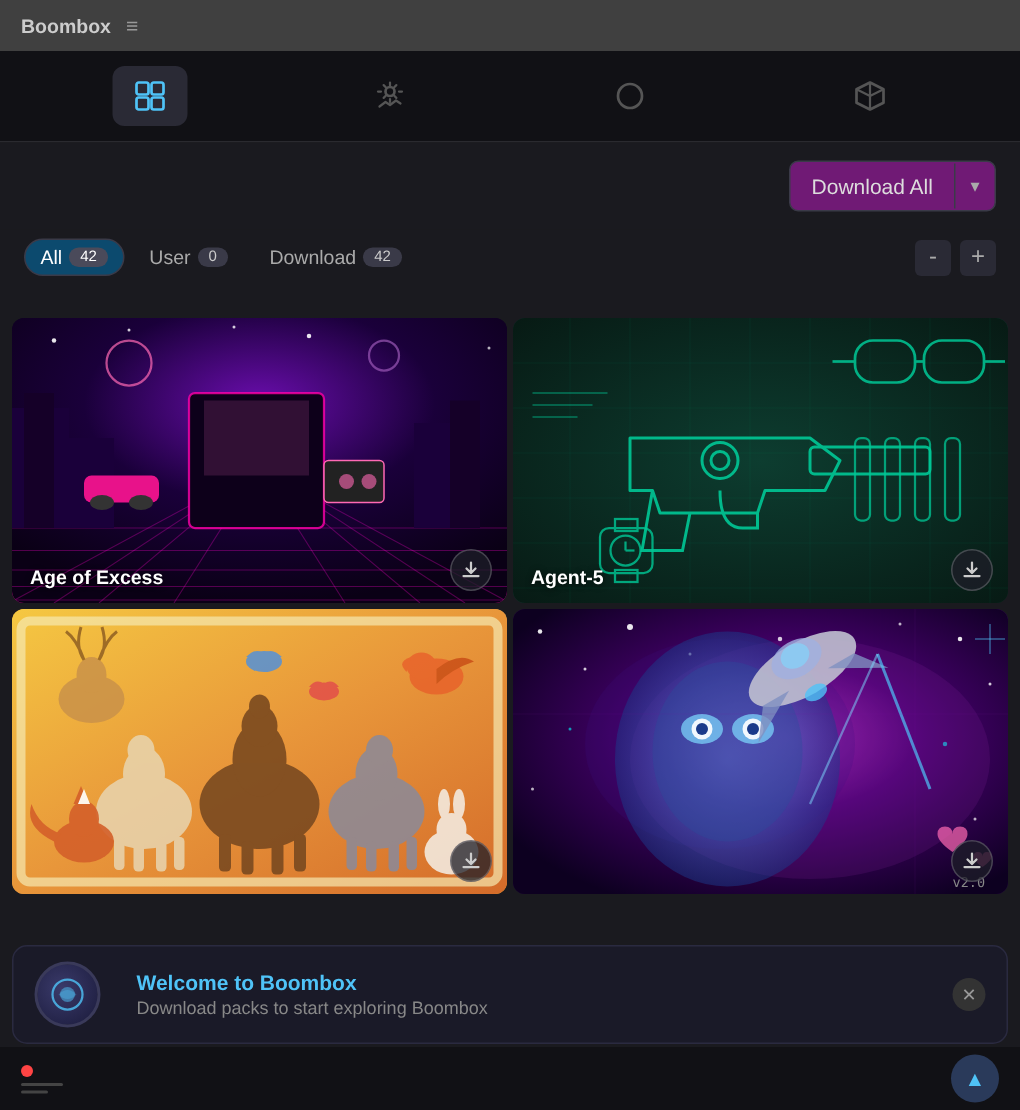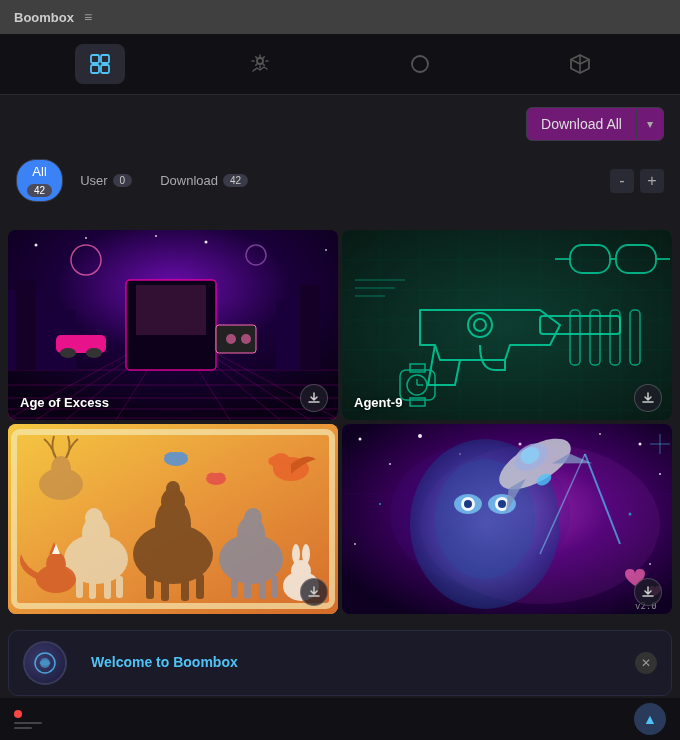"All" .filter-tab.active { background: #3b82f6 -> #0c4a6e; flex-direction: column -> none }
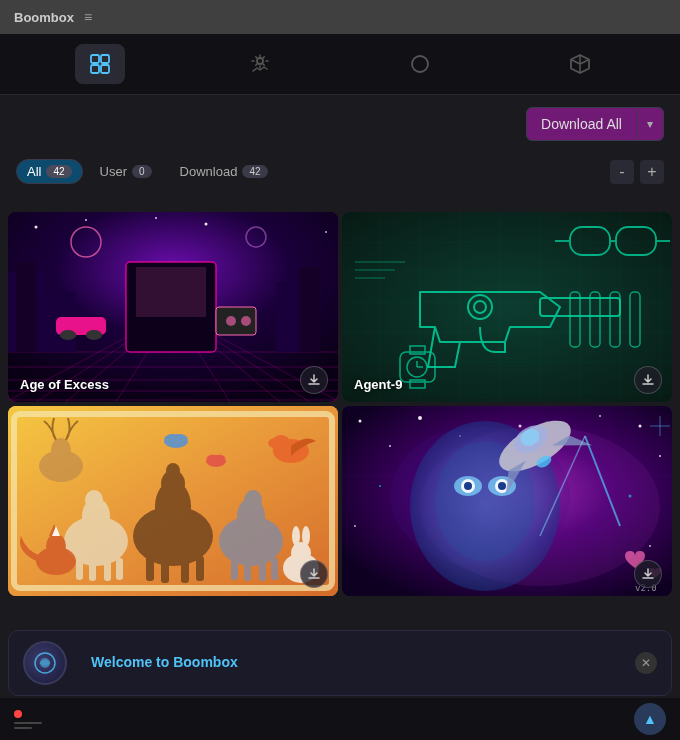"Agent-9" span.grid-item-label { text: Agent-9 -> Agent-5 }
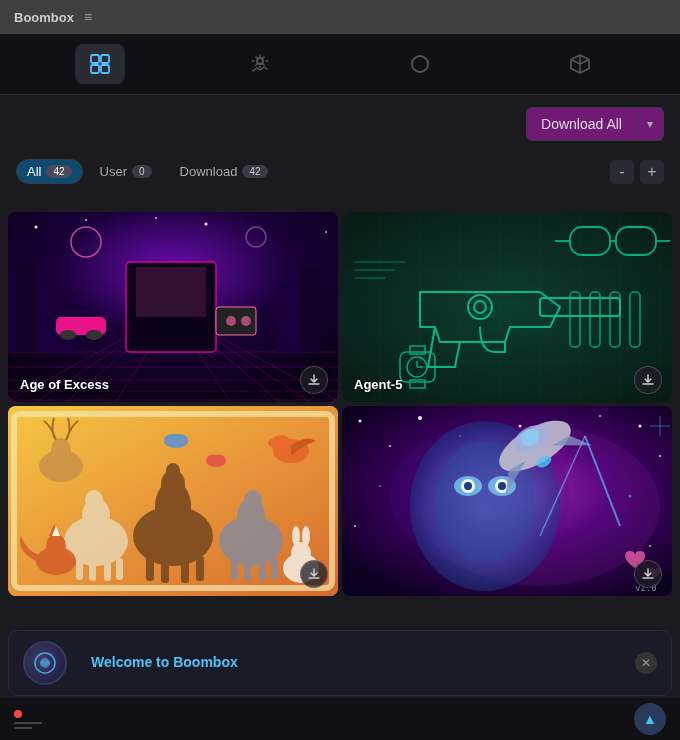"Download packs to start exploring" div.welcome-subtitle { html: none -> <div>Download packs to start exploring Boombox</div> }
